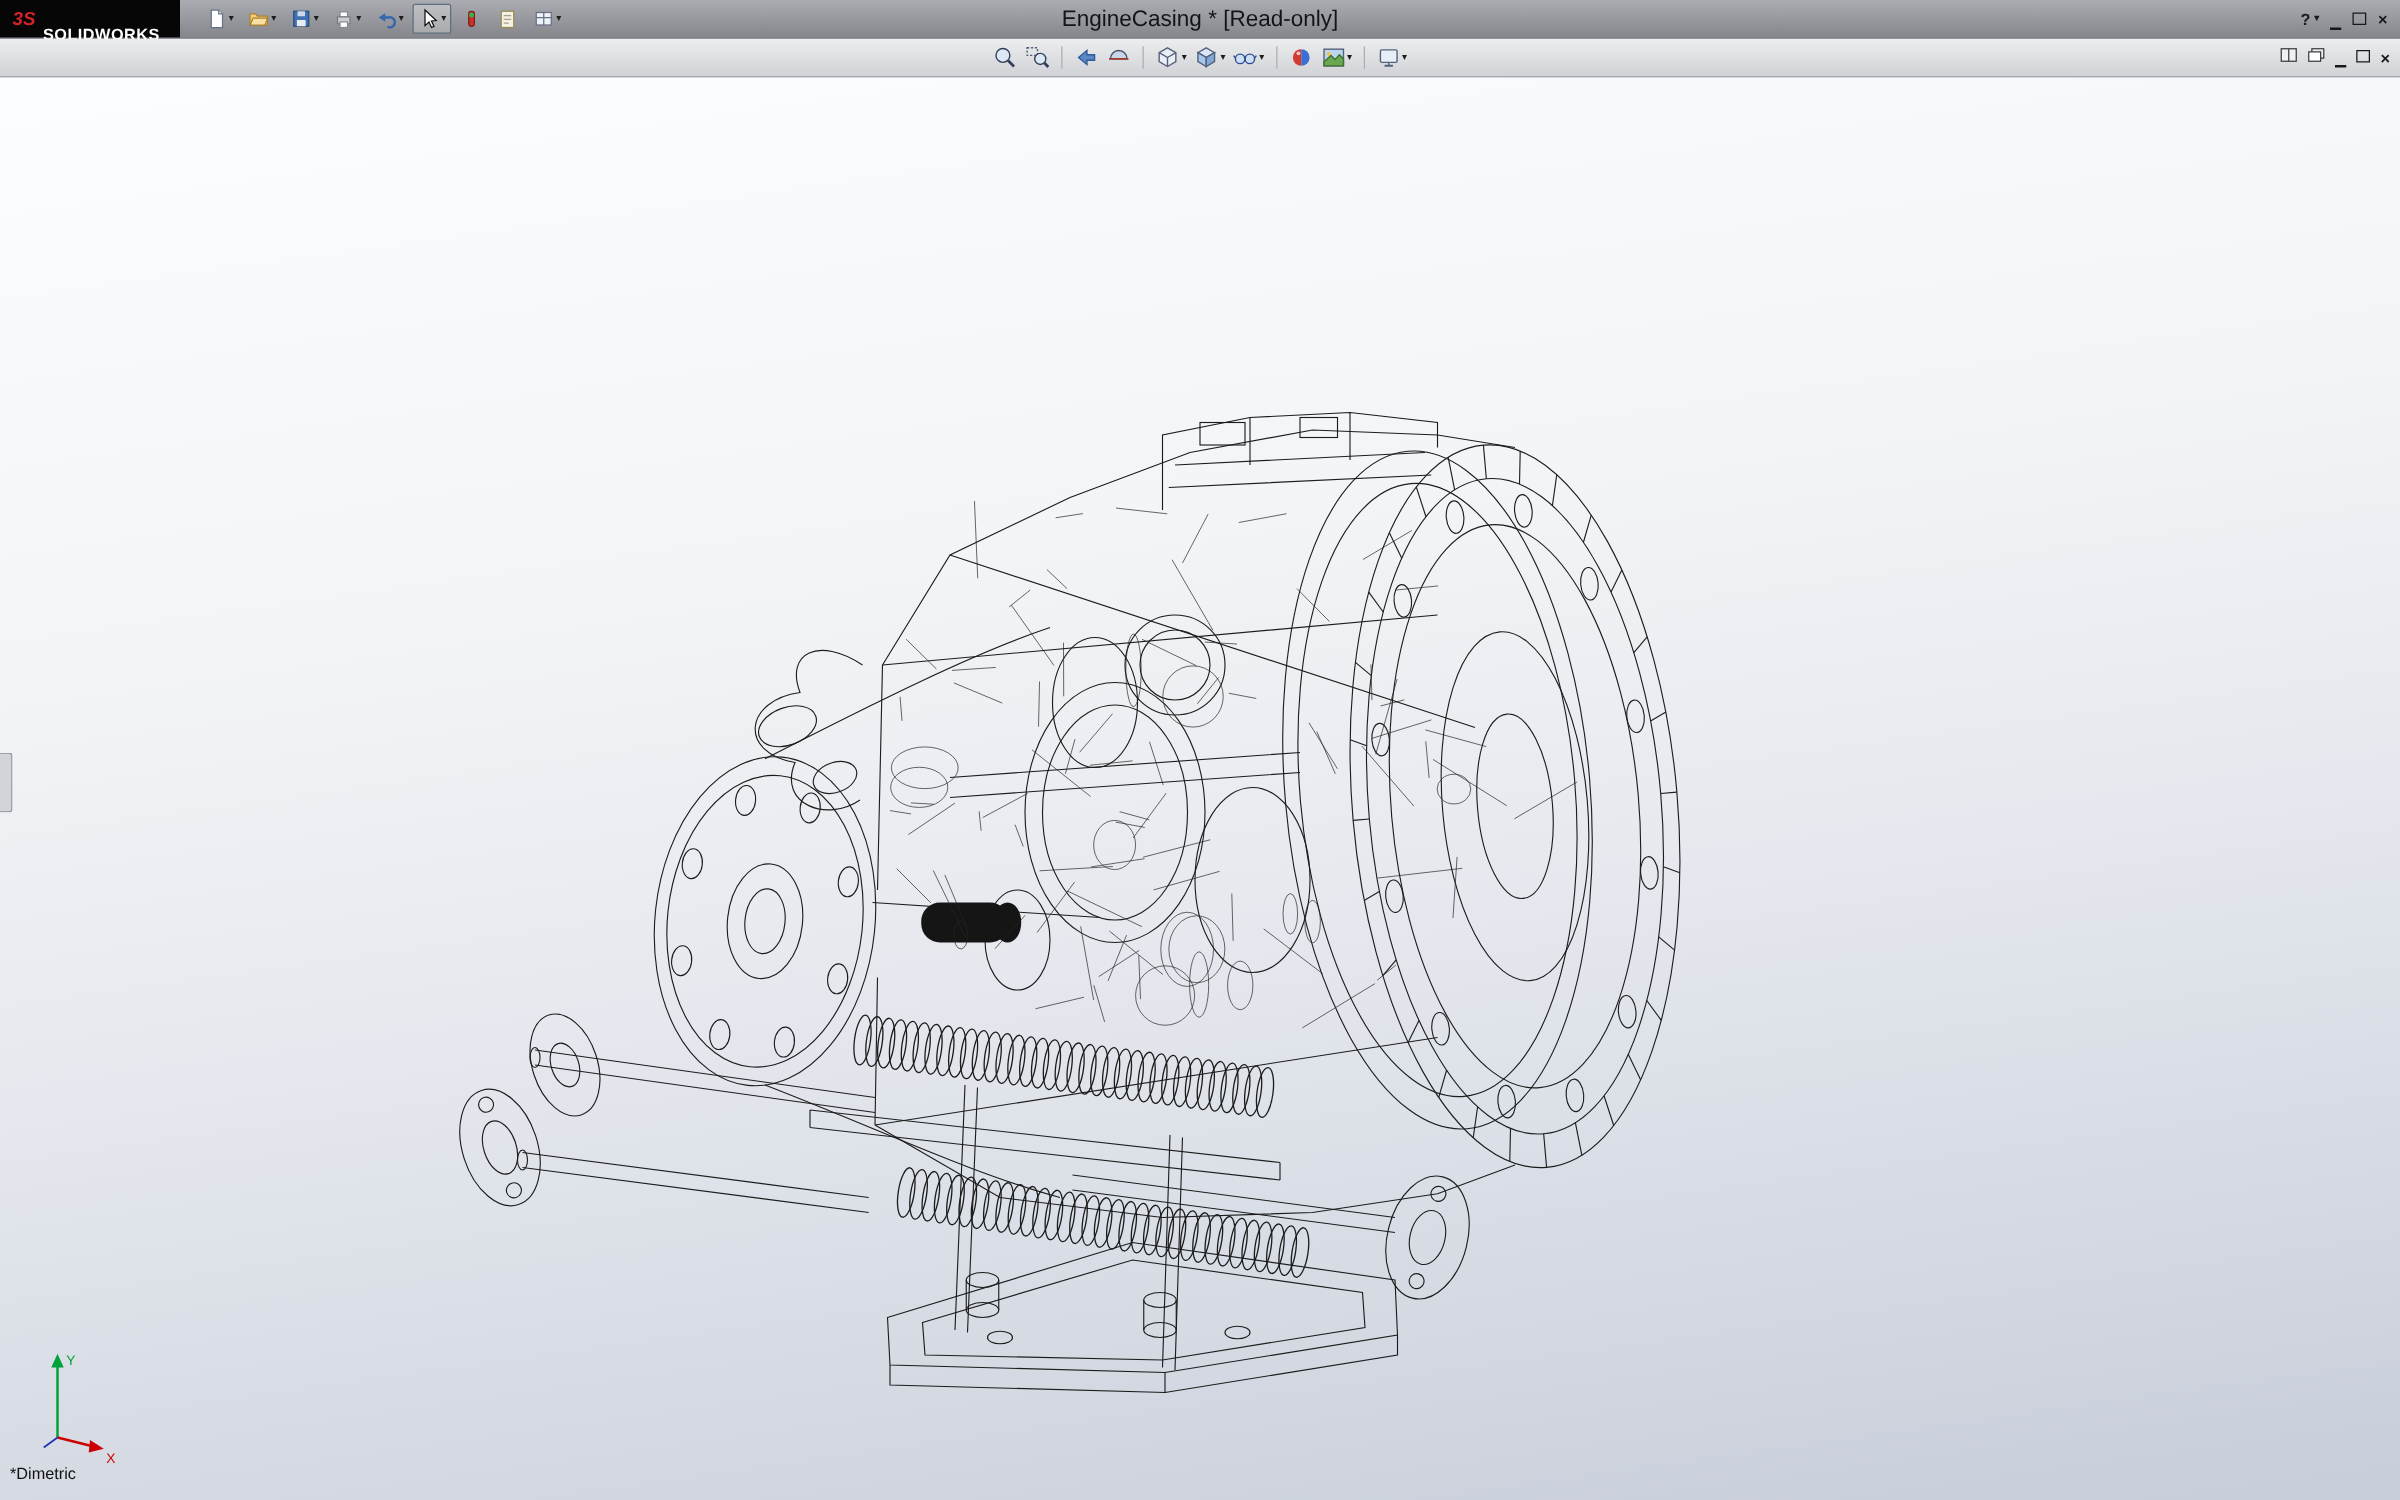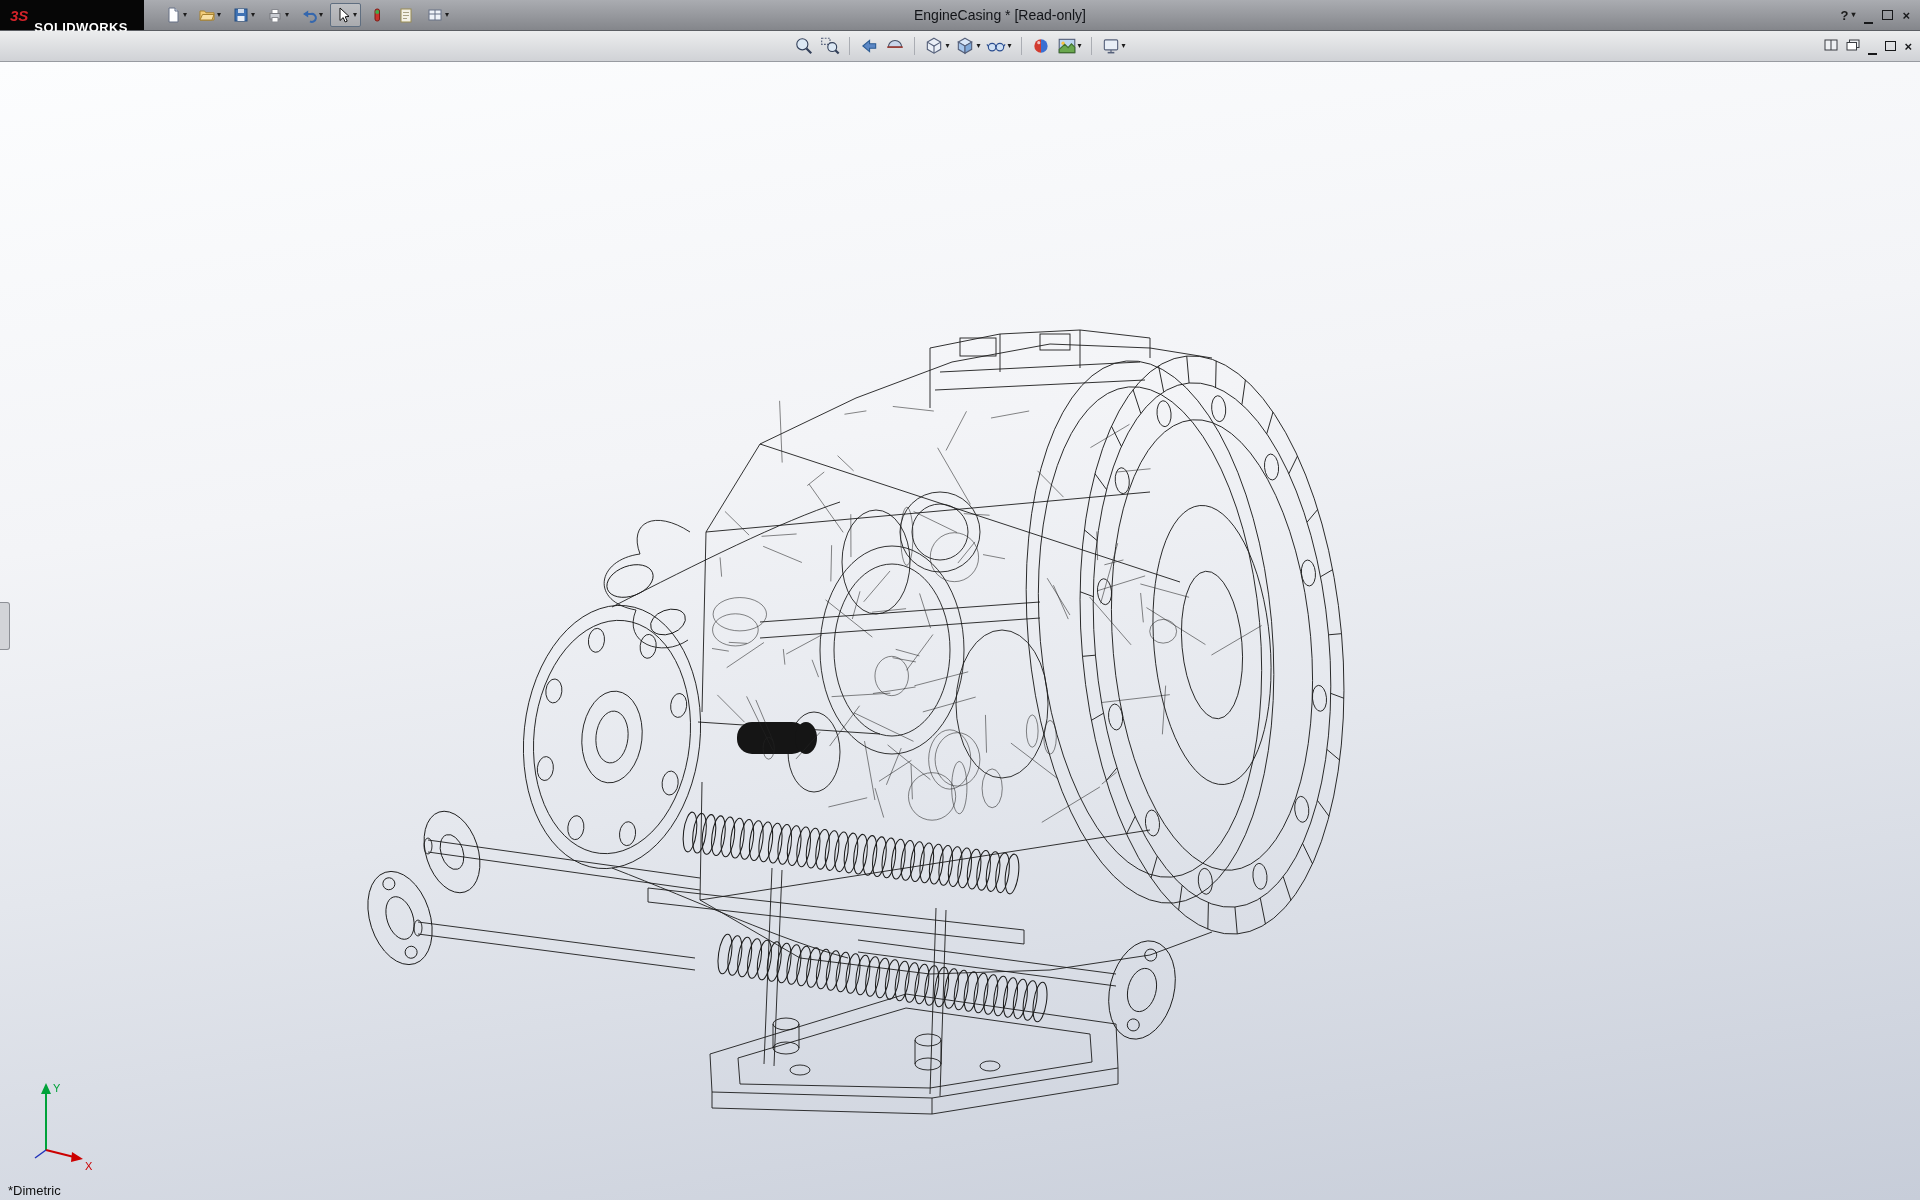"EngineCasing * [Read-only]" .win-title { font-size: 14px -> 18px; margin-left: 40px -> none }
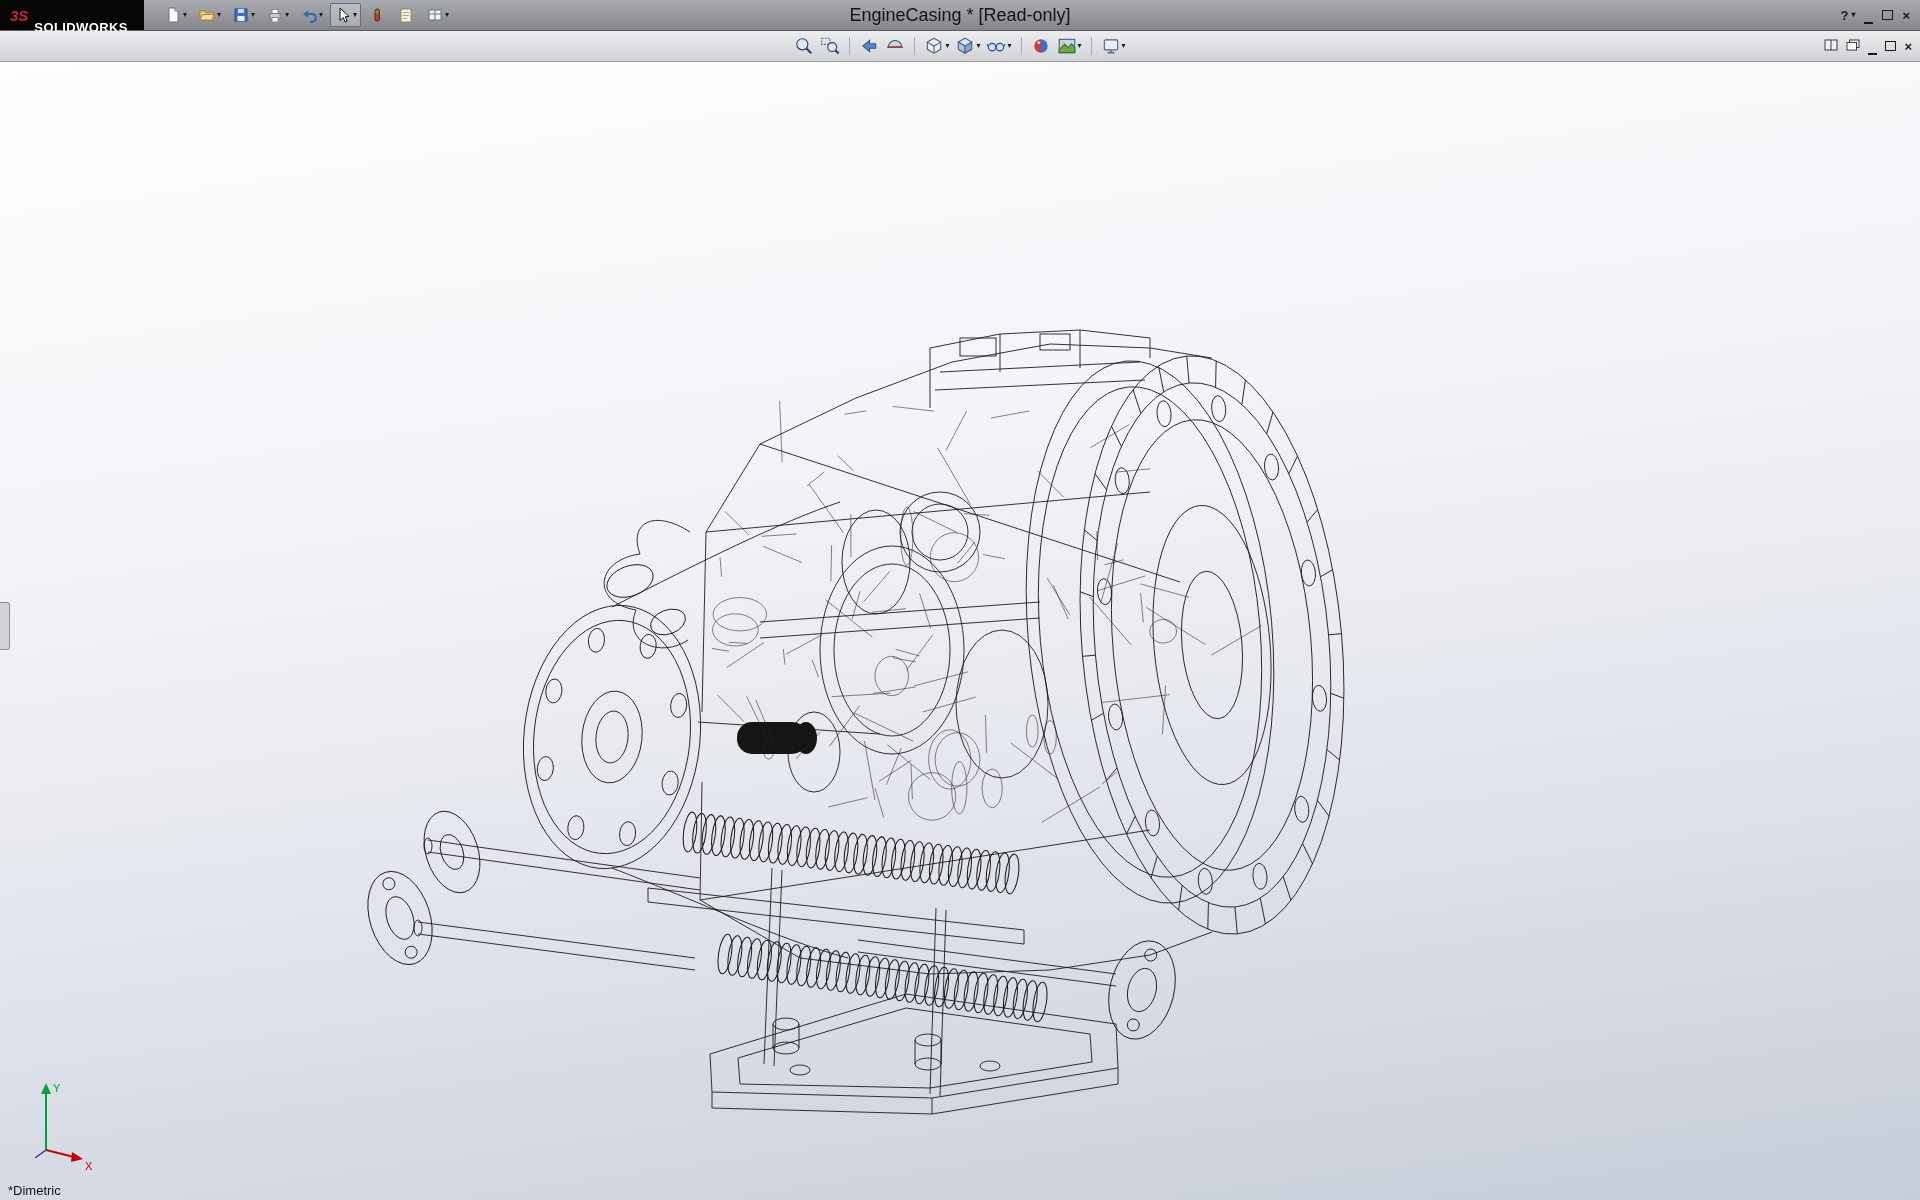"*Dimetric" .orient-label { bottom: 2px -> 14px }
